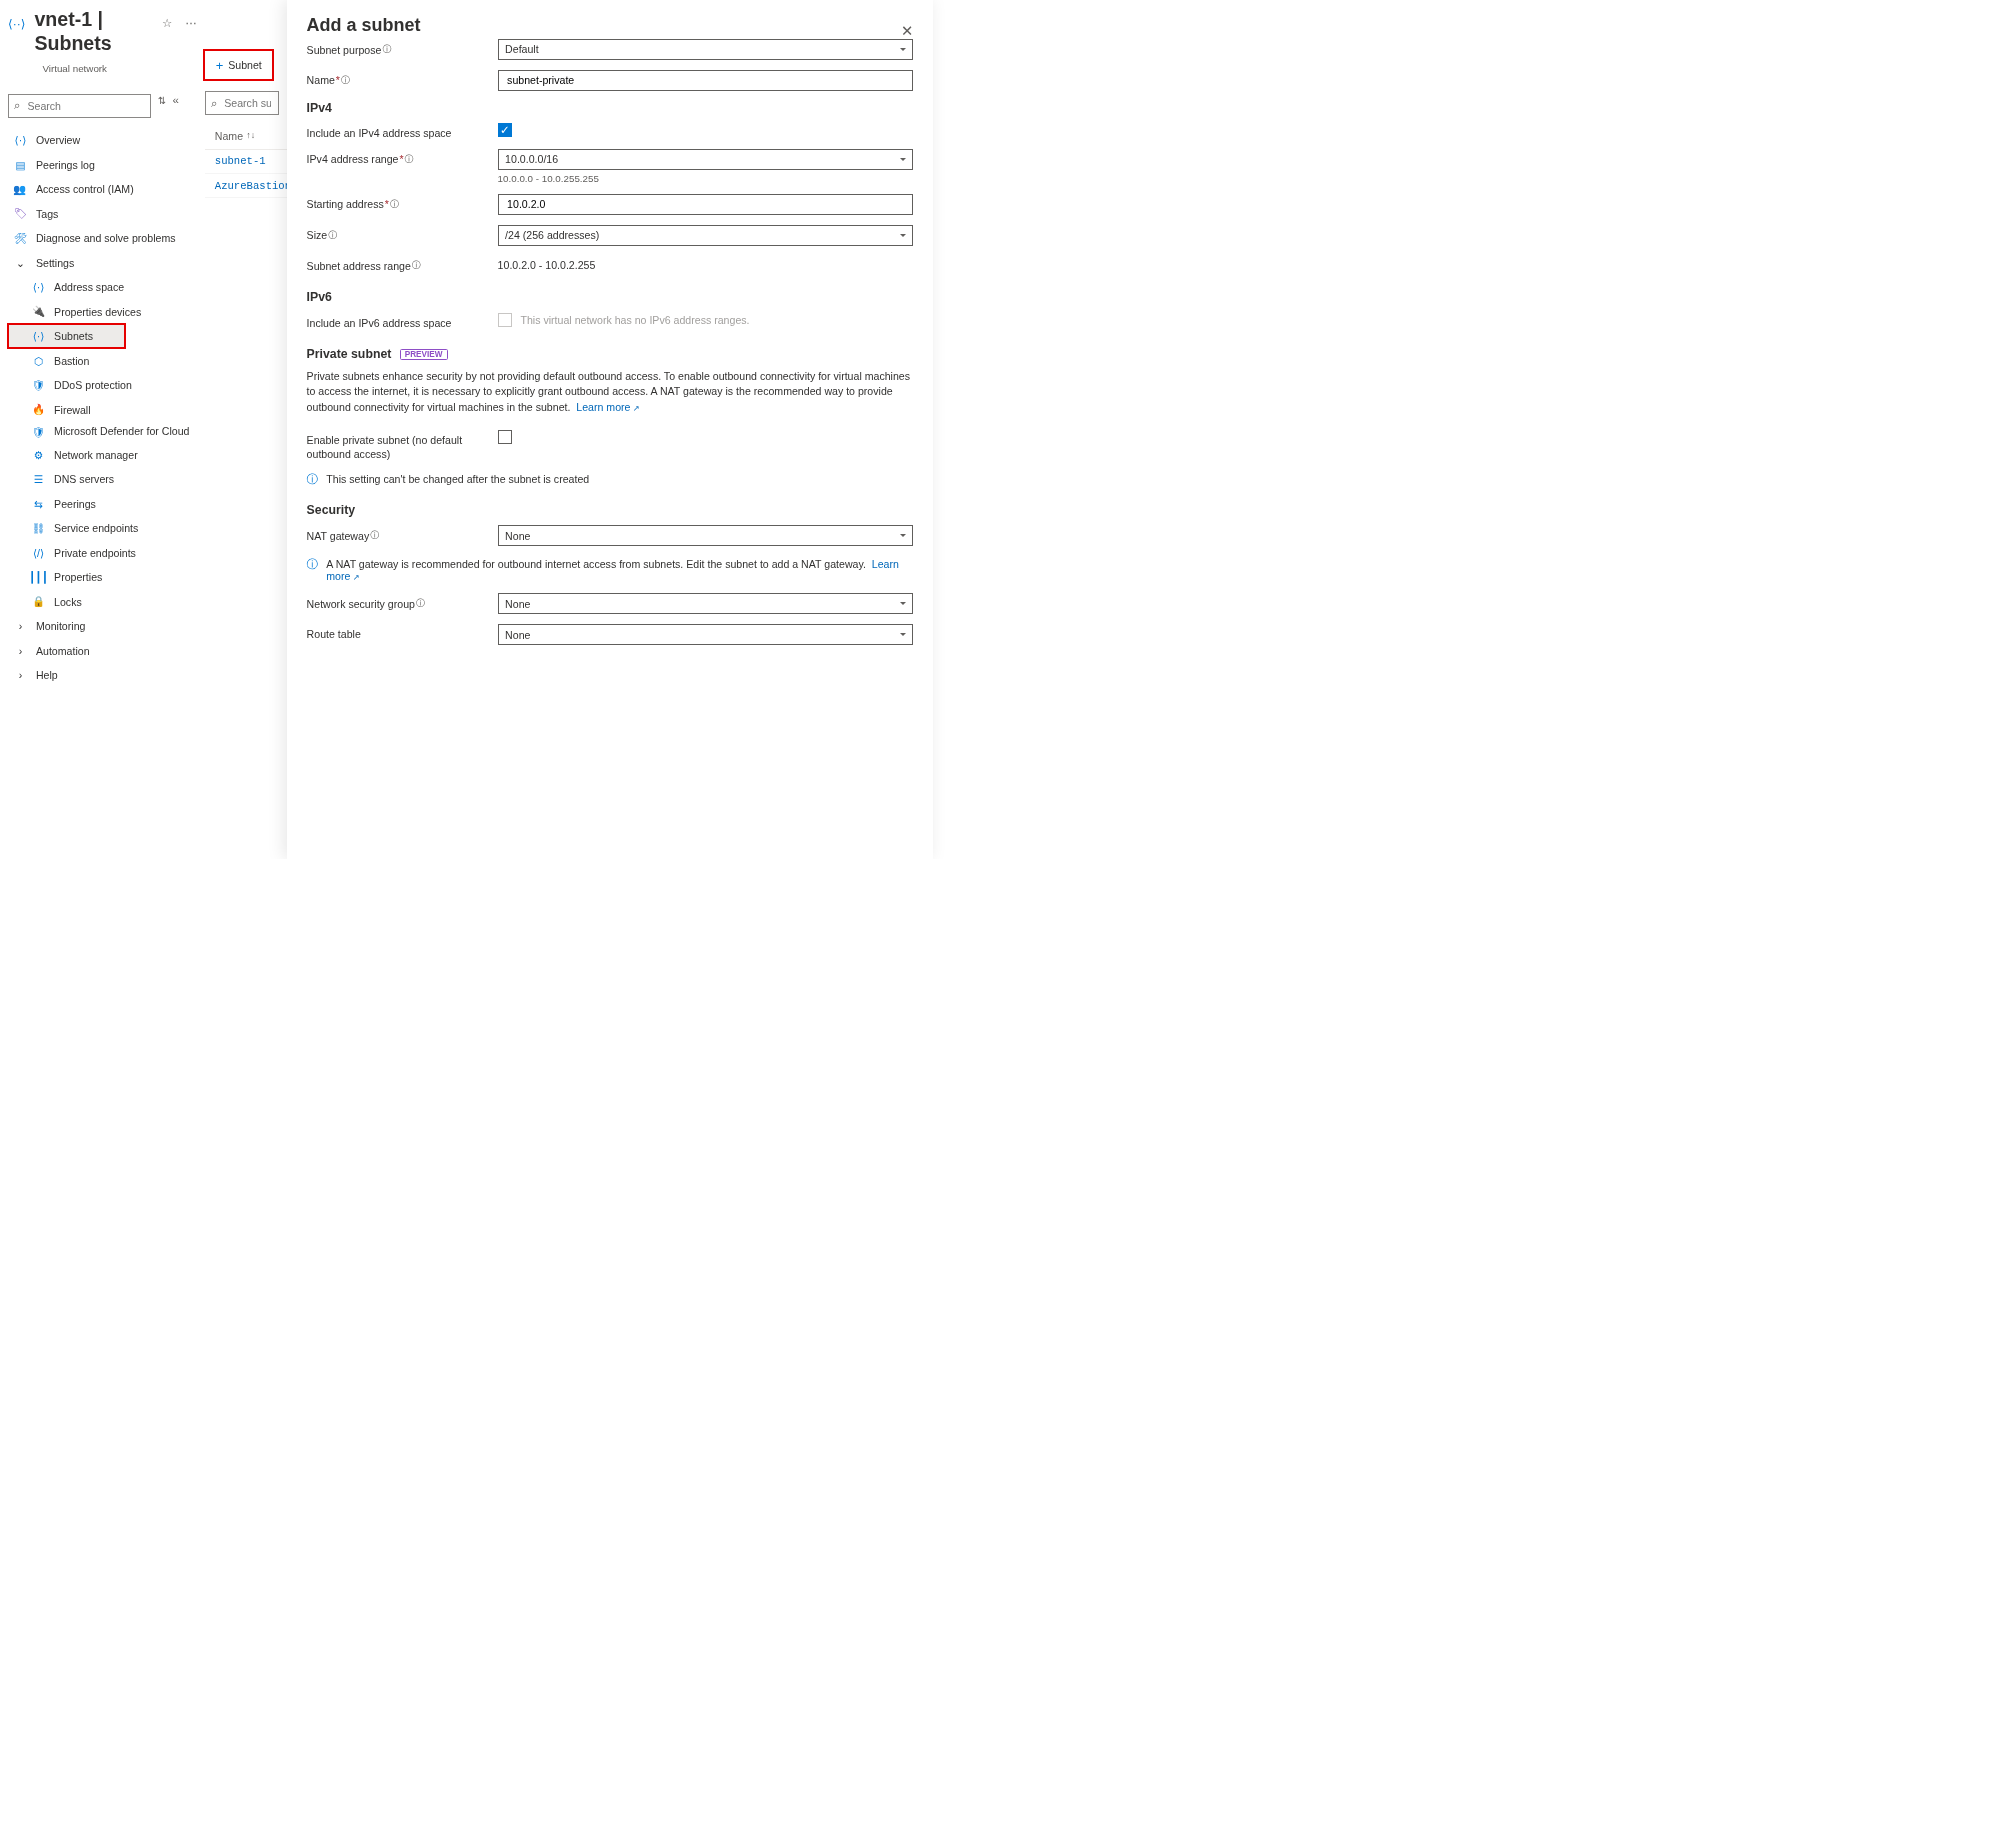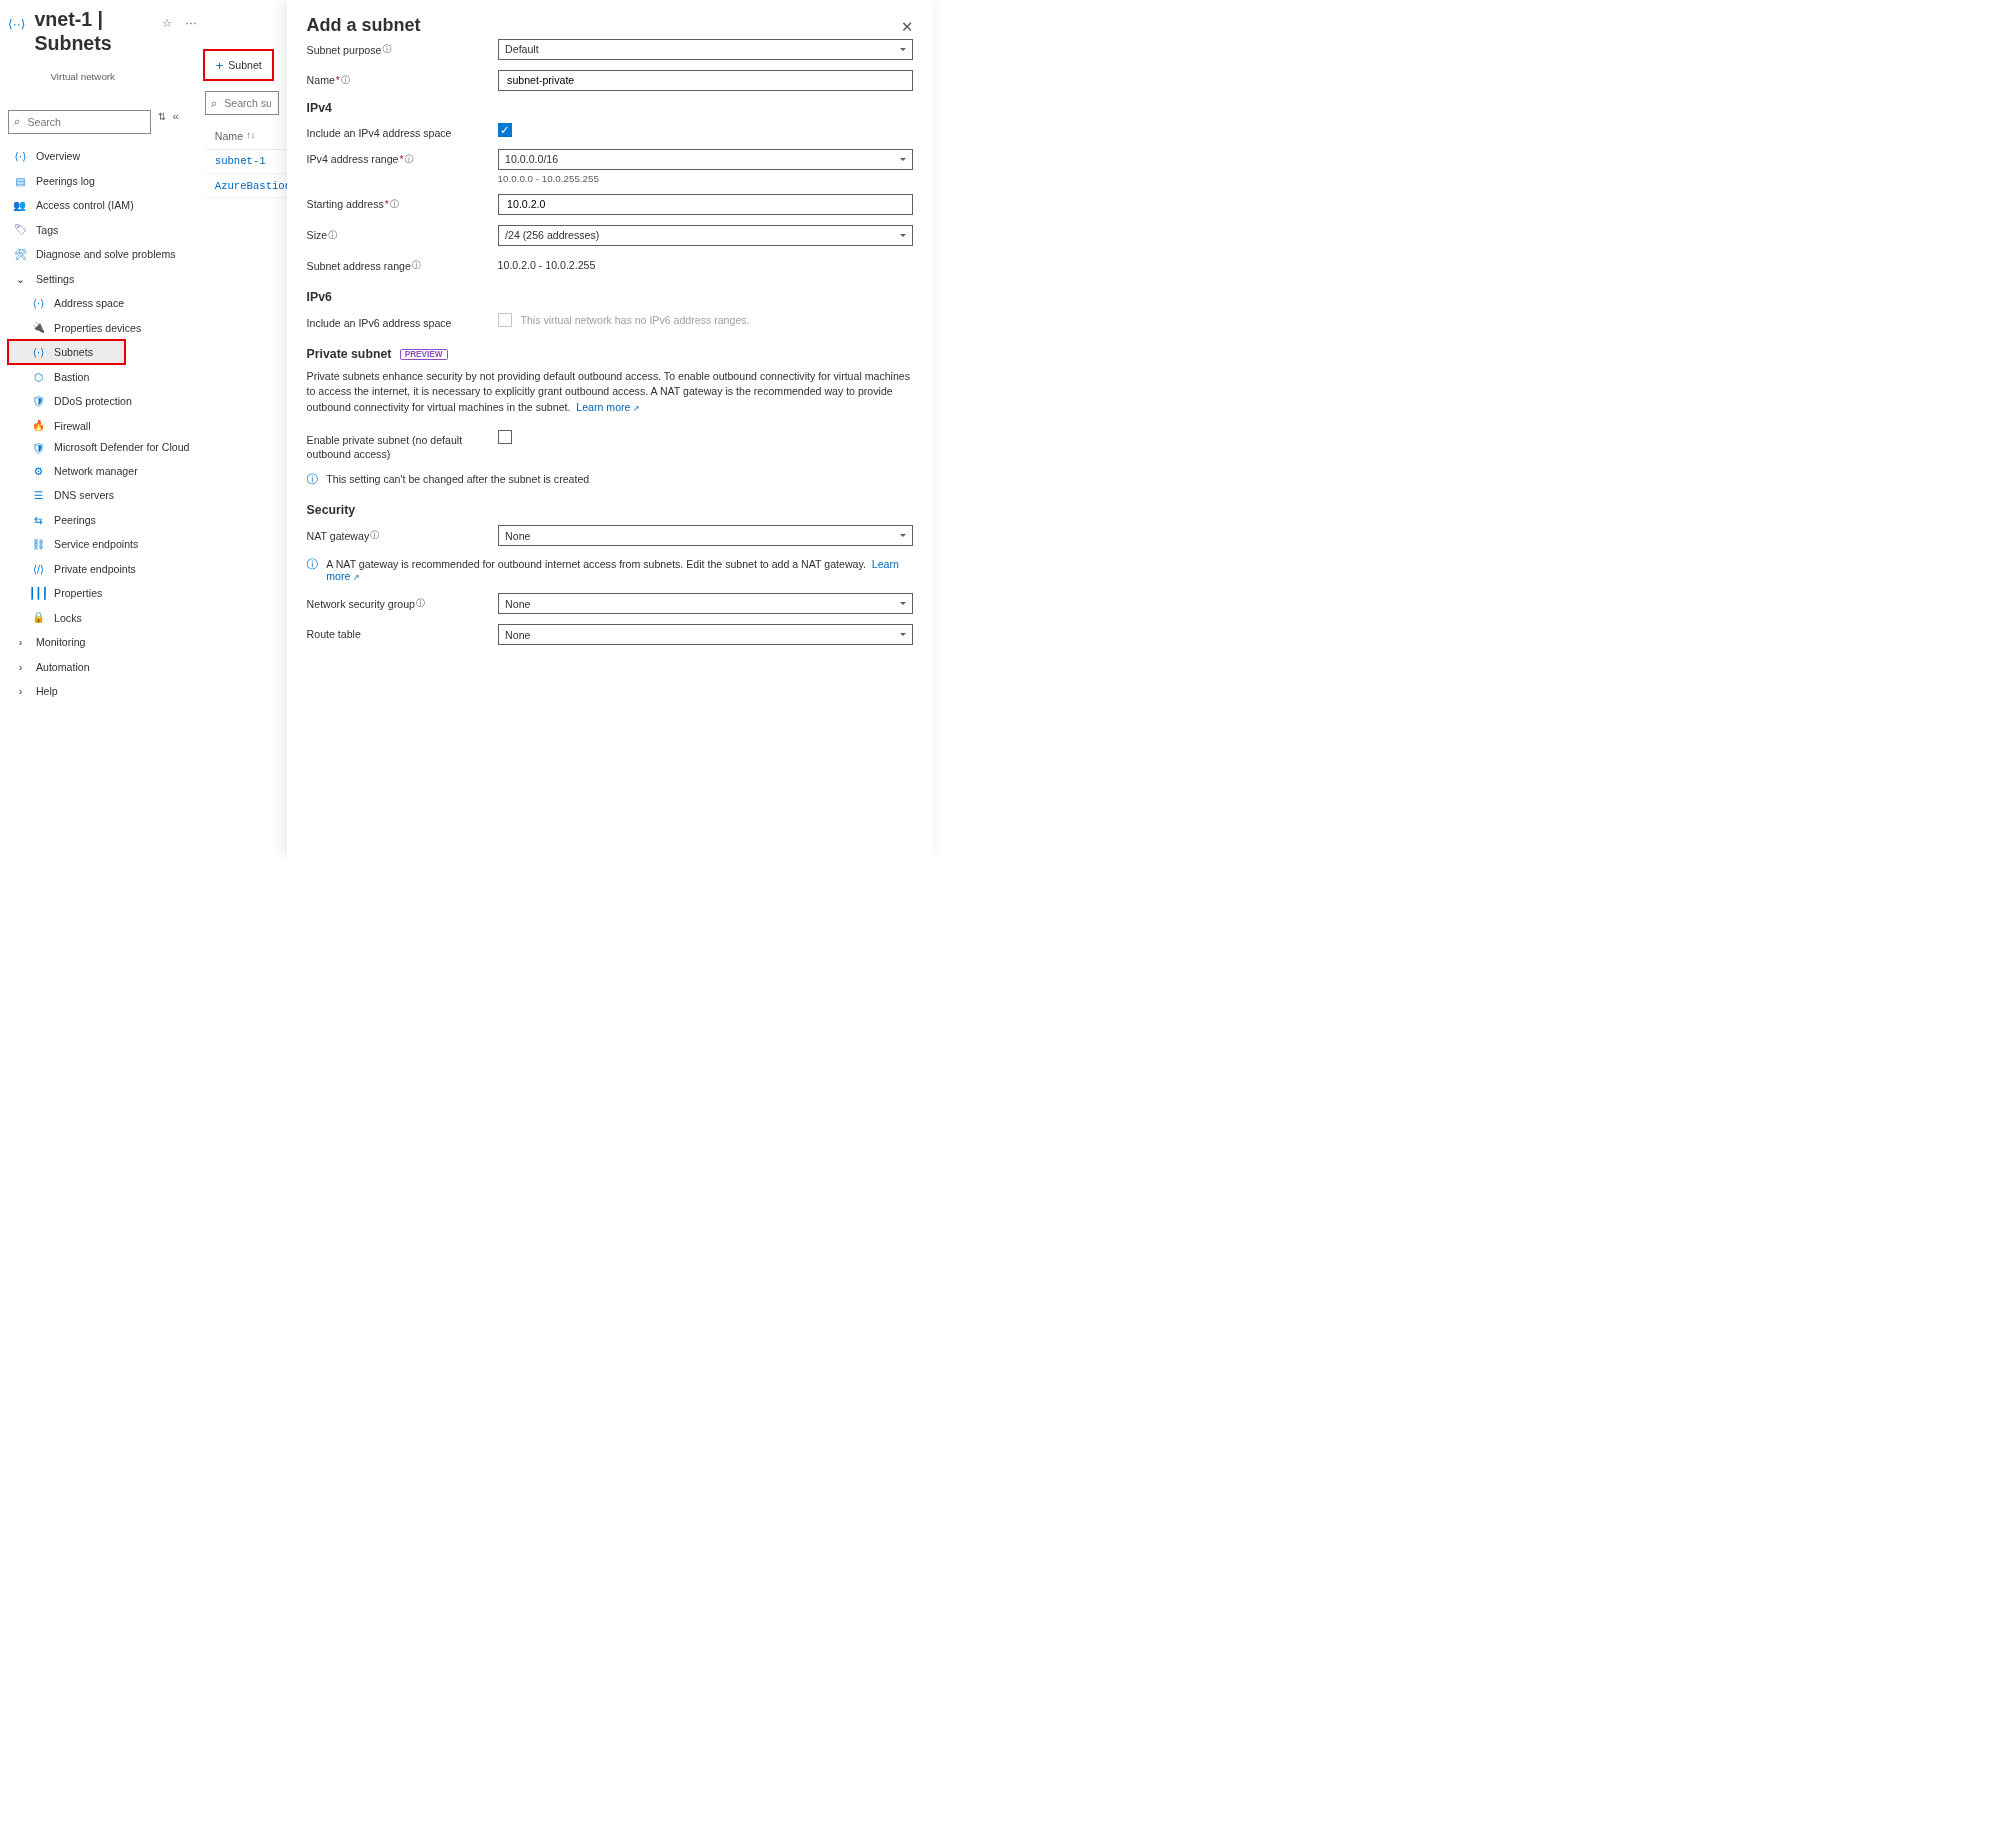"Add a subnet" .panel-title-row { align-items: center -> flex-end }
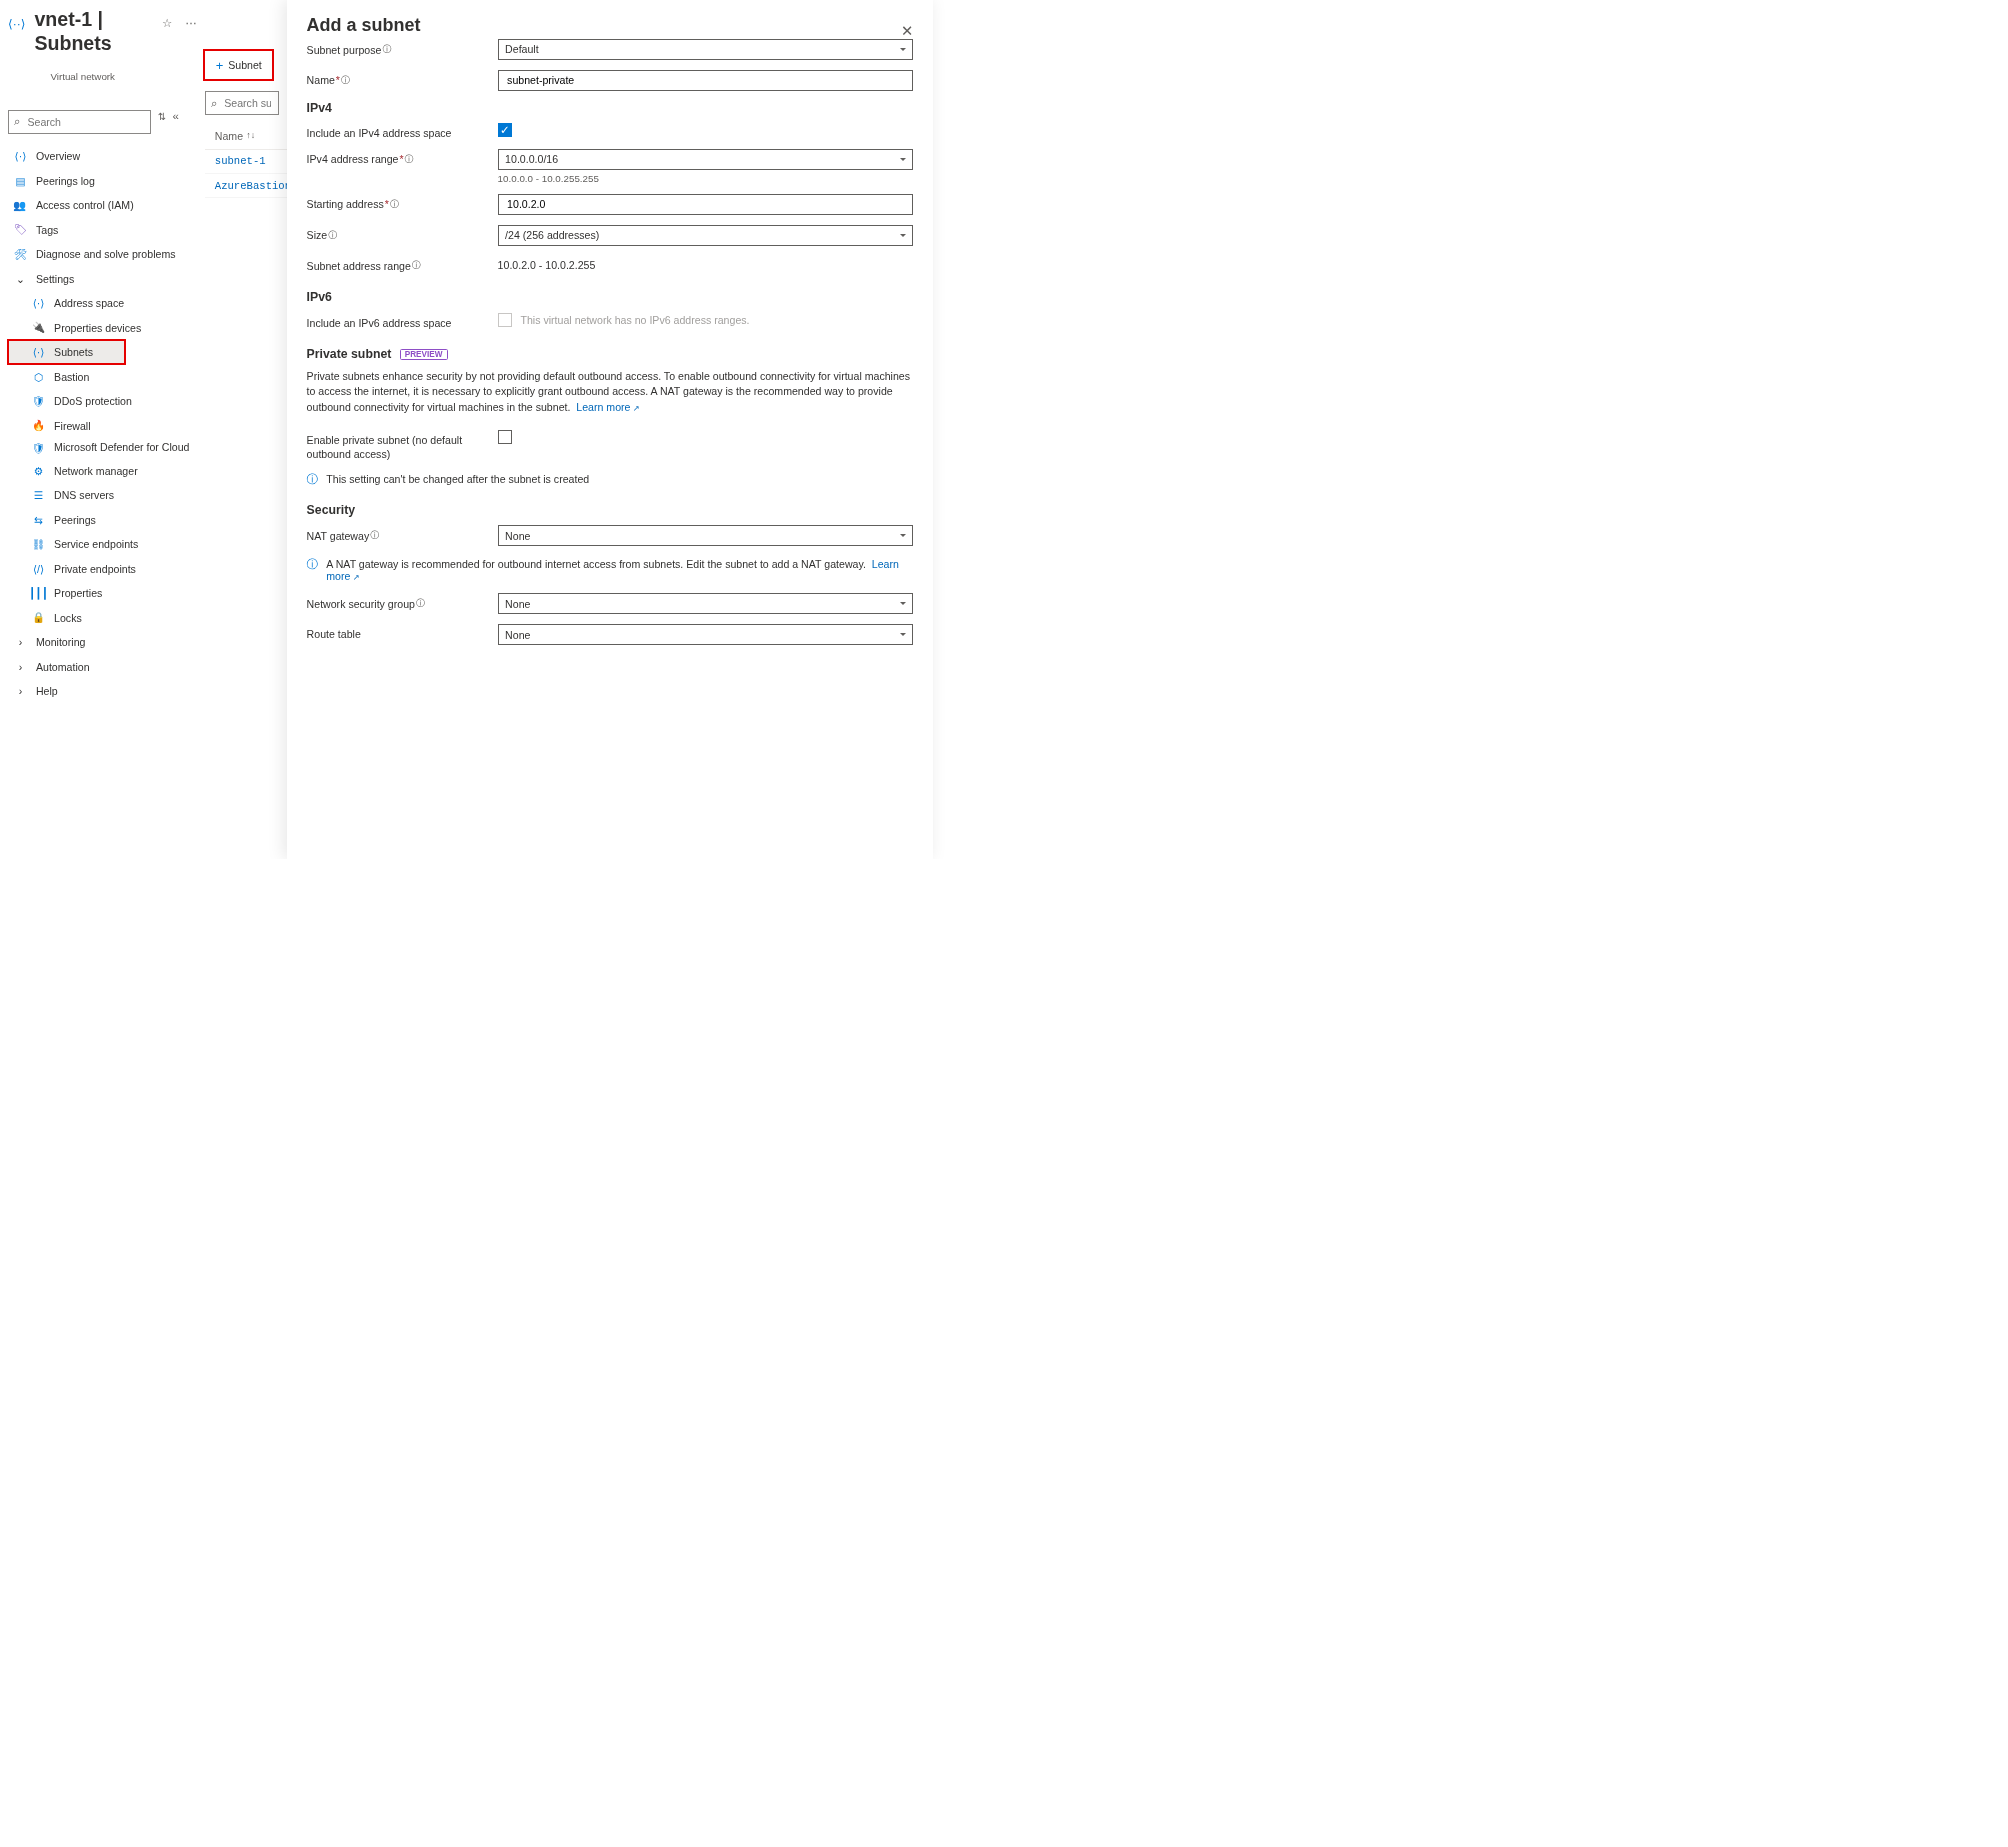"Virtual network" .title-sub { margin: 16px -> 8px }
